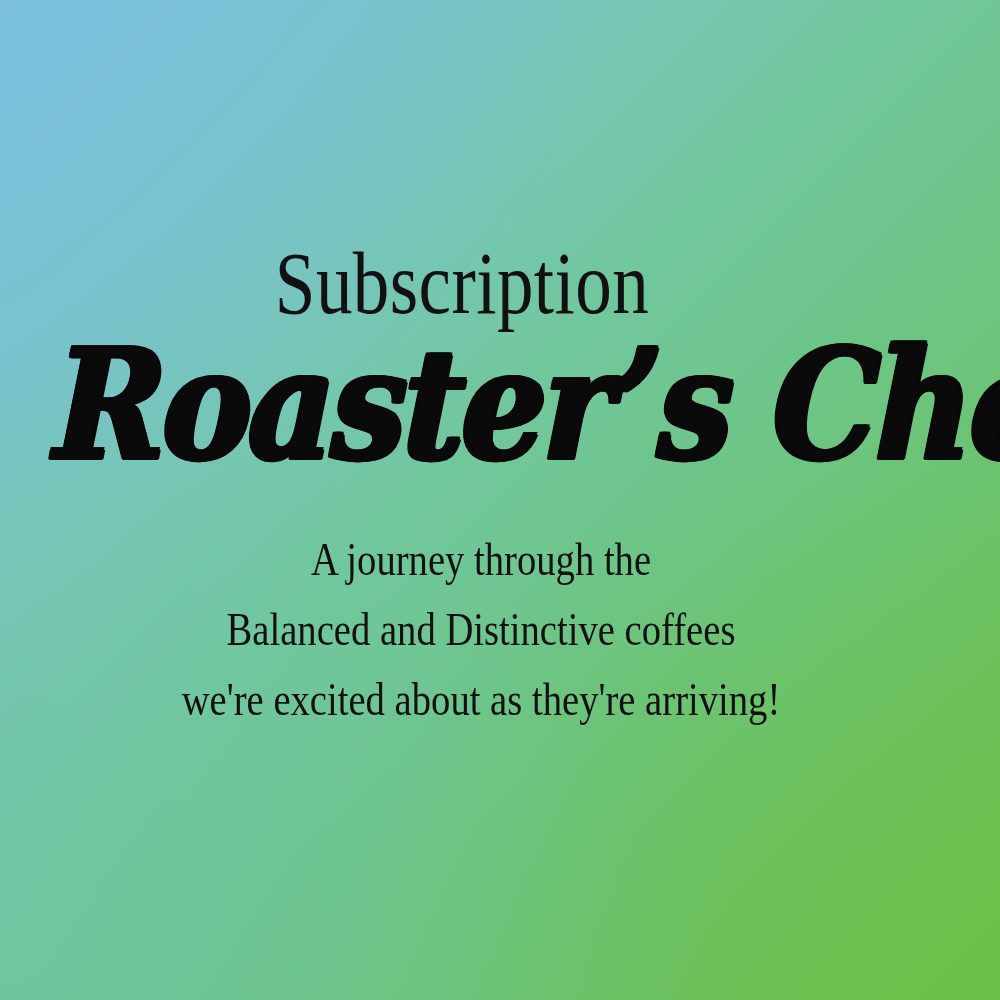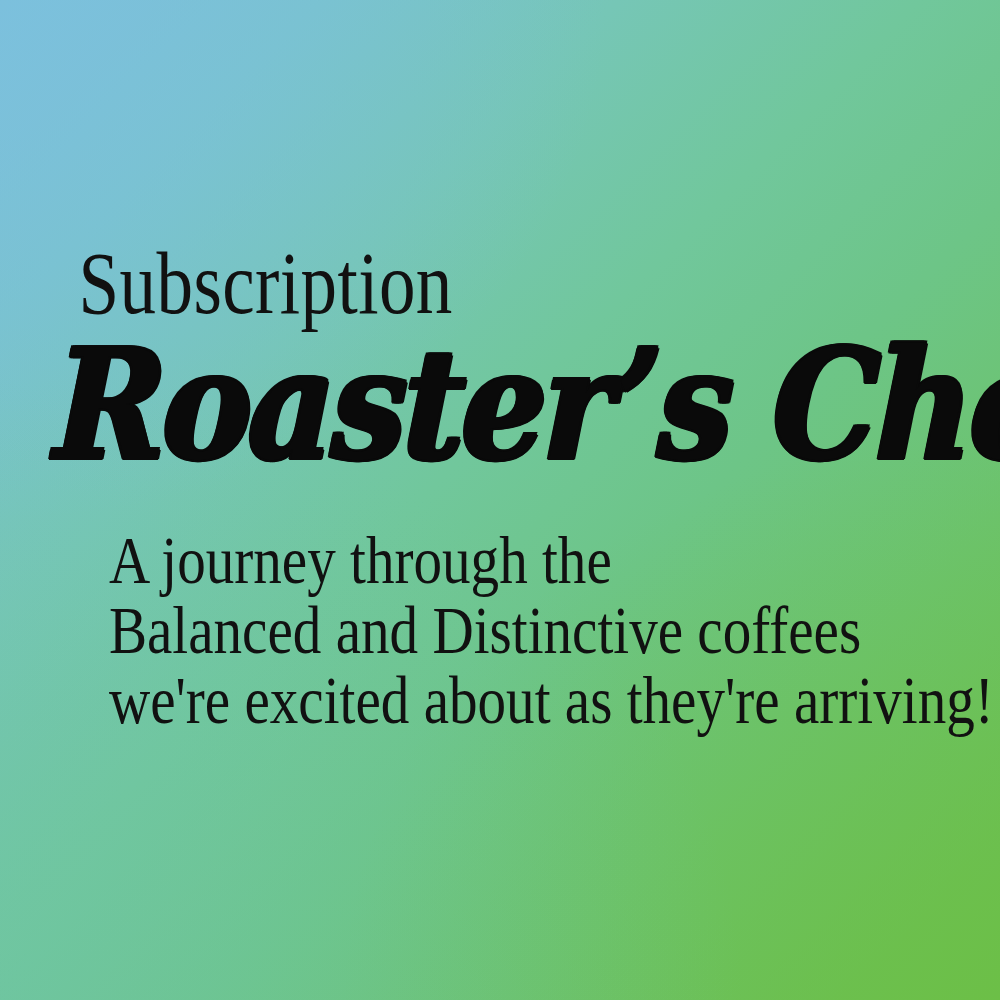"Subscription" #content-stack { text-align: left -> center }
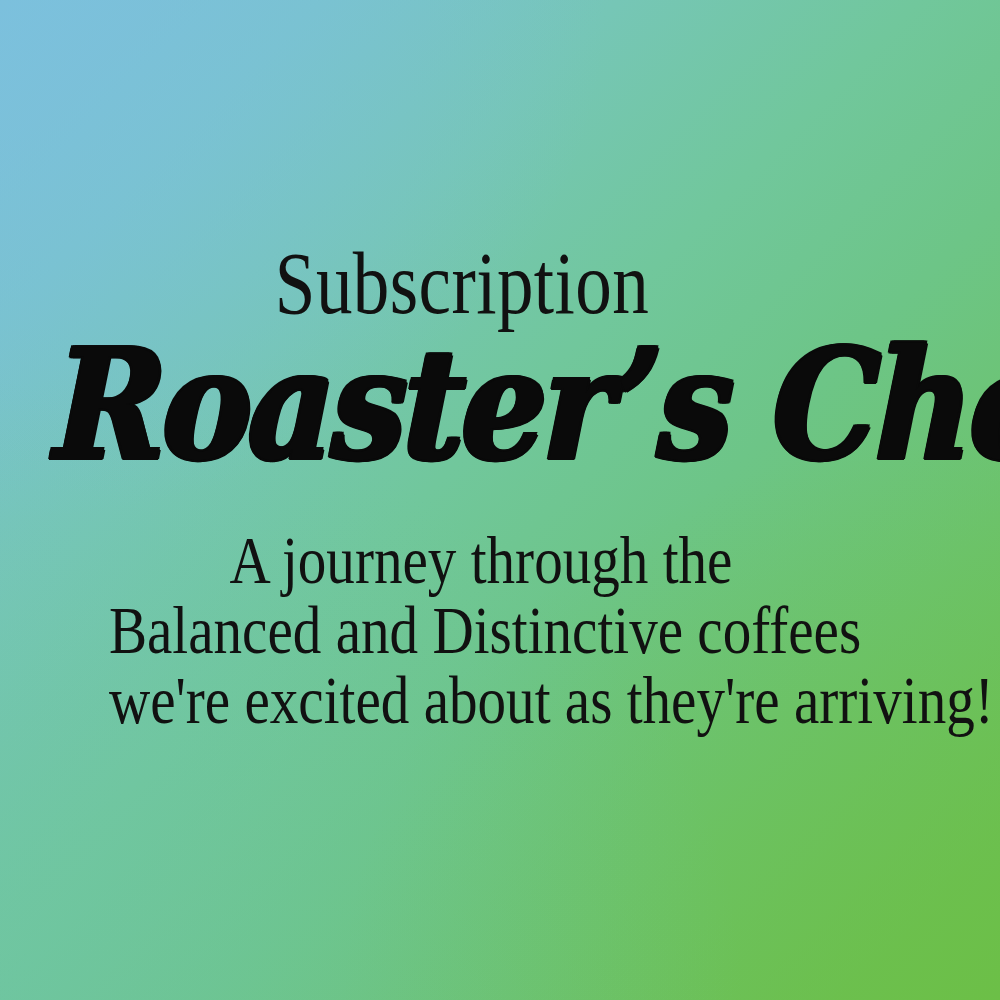"A journey through the" .body-copy { font-size: 68px -> 46px }
